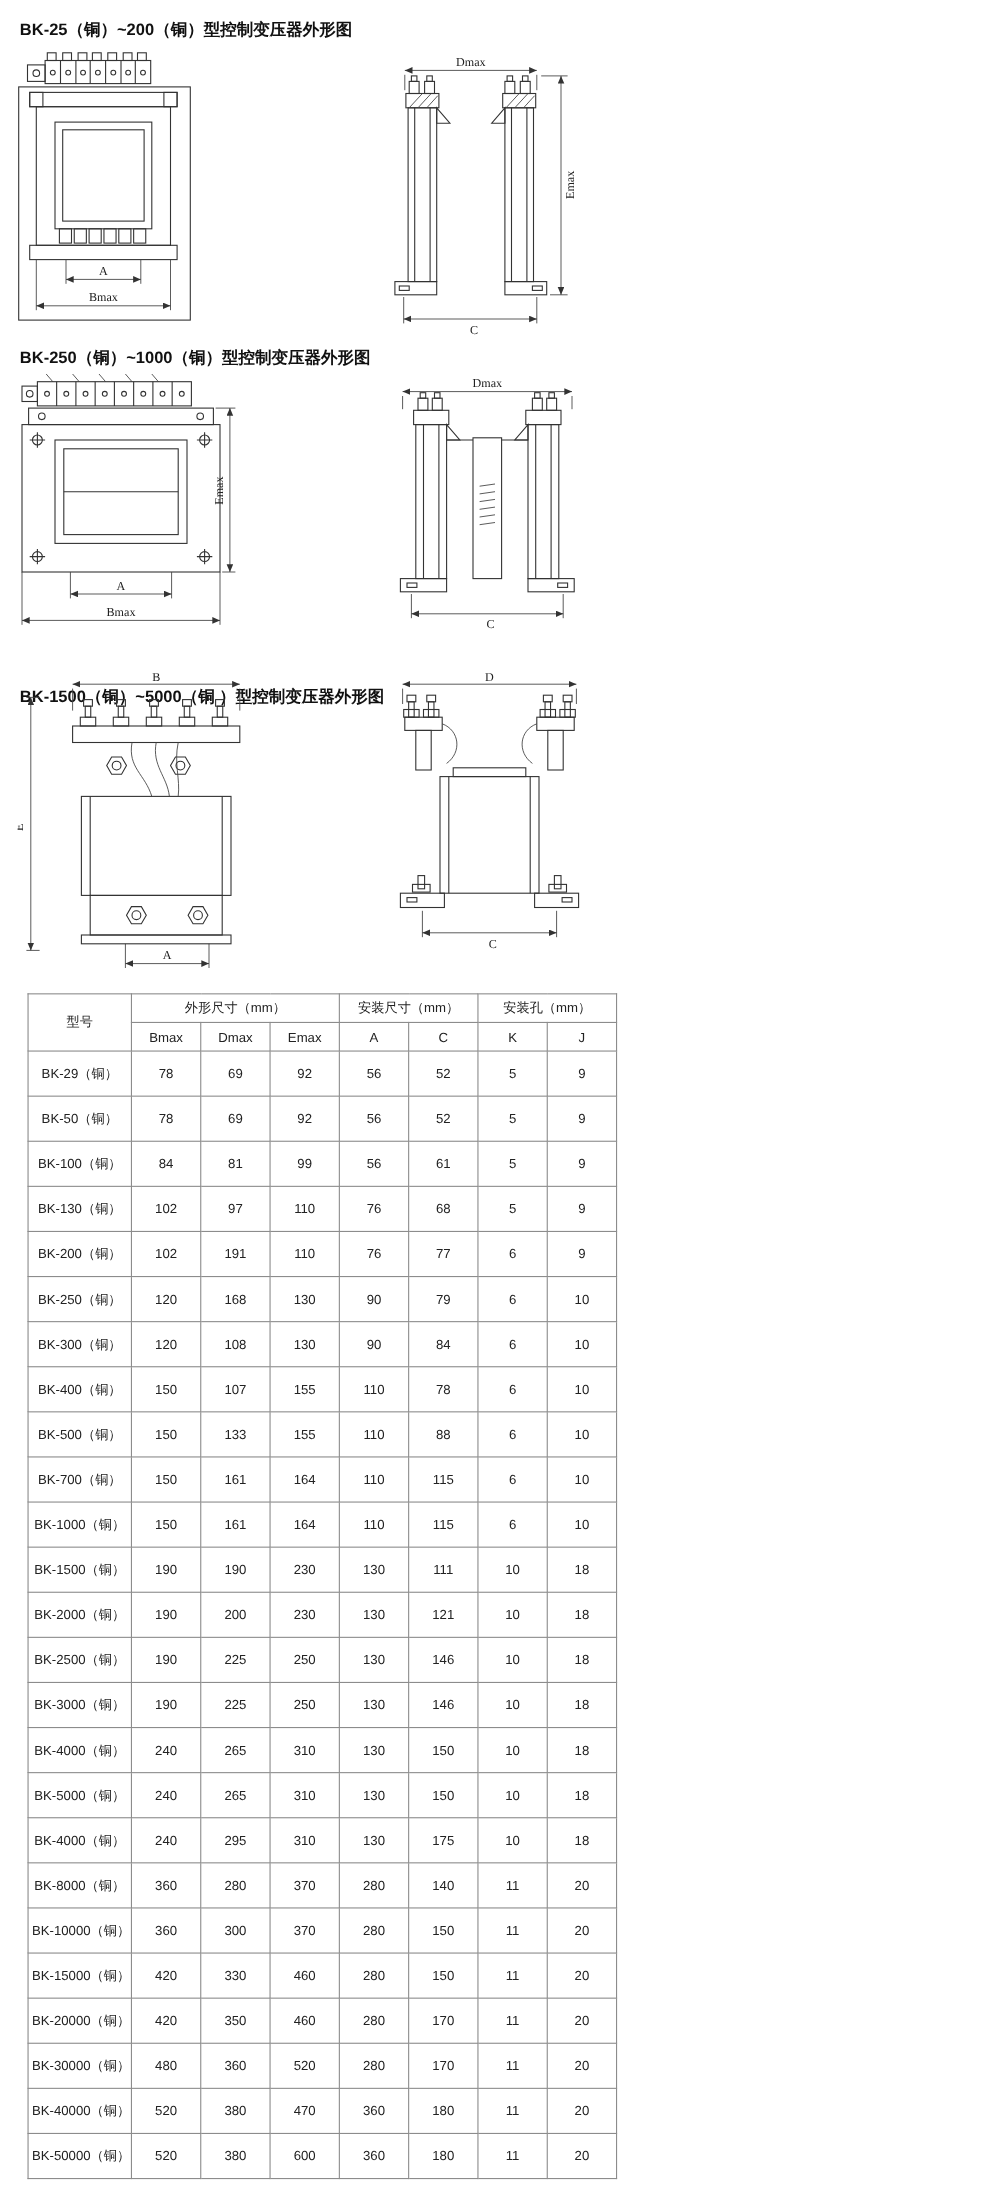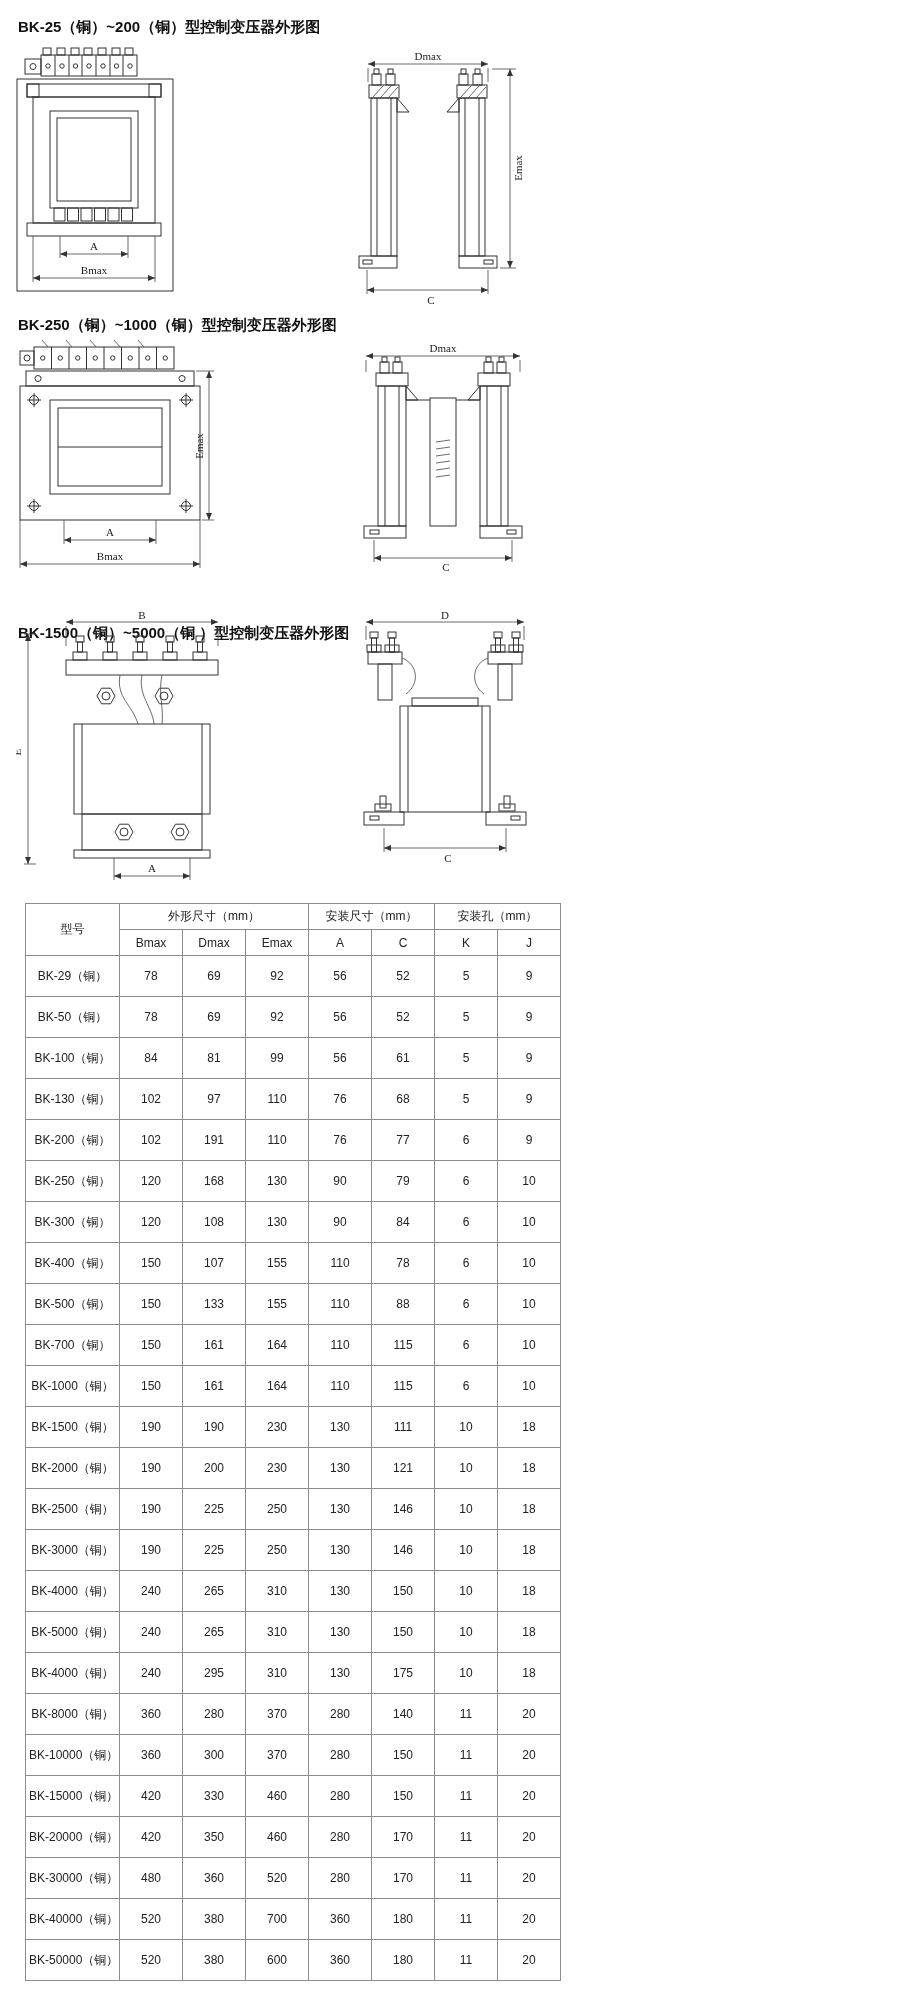"700" td { text: 700 -> 470 }
